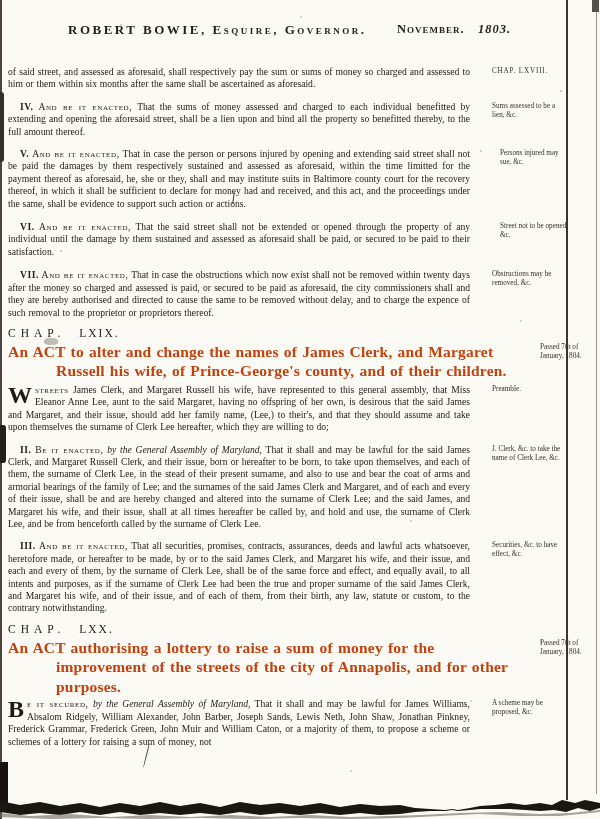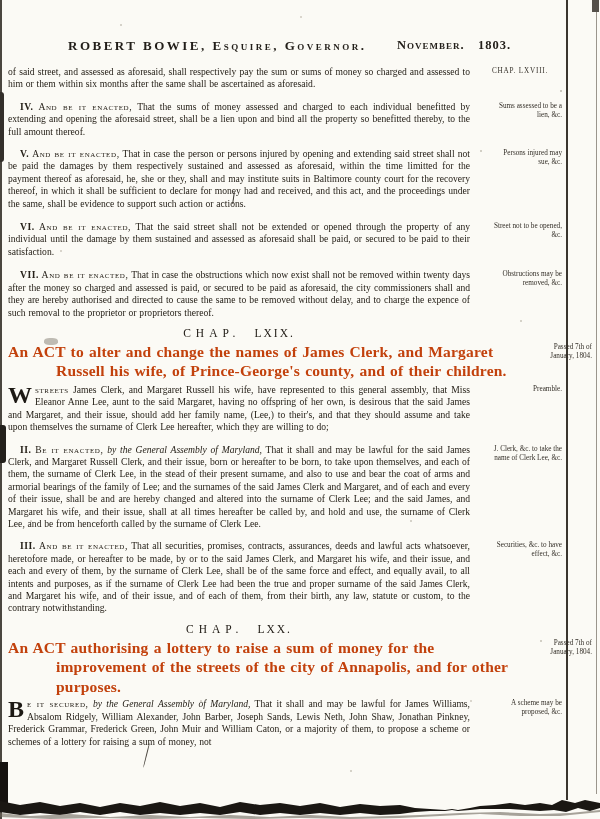"ROBERT BOWIE, Esquire, Governor." .running-head { top: 38px -> 22px }
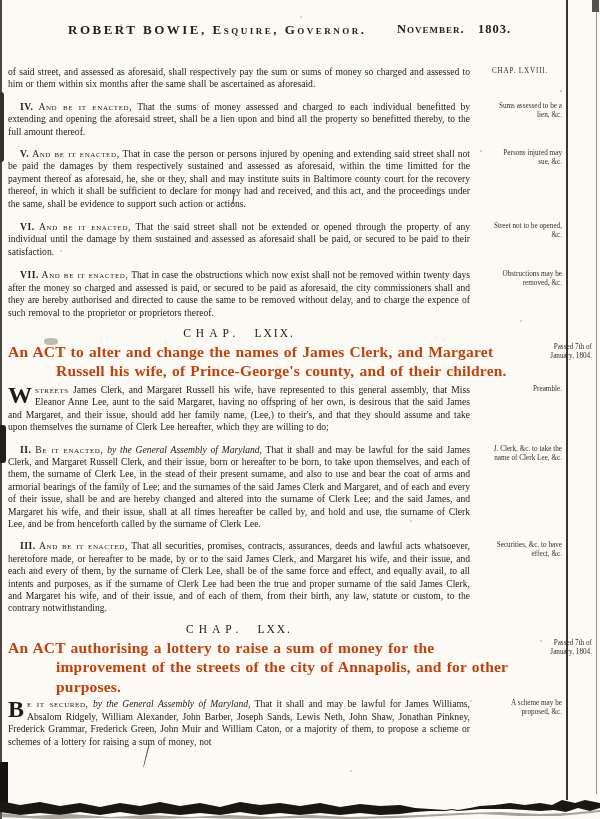"1803." .rh-year { font-style: none -> italic }
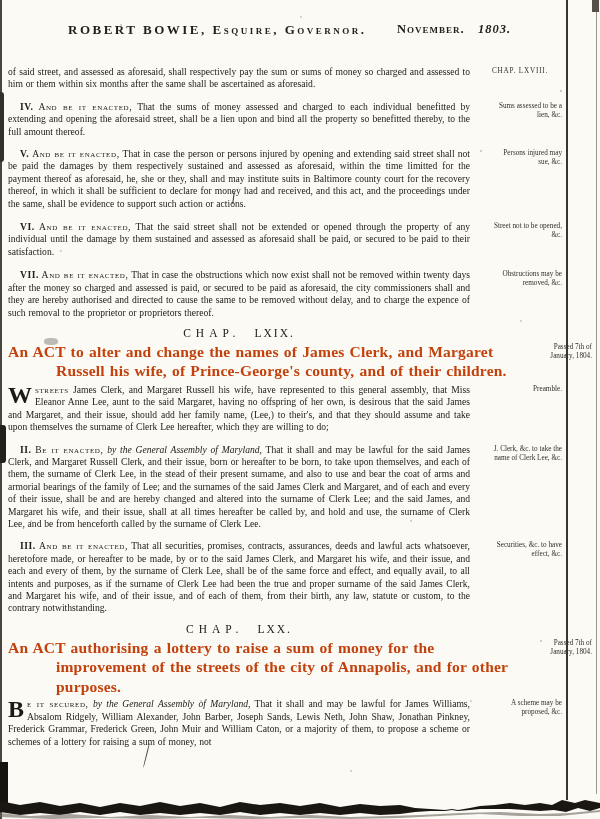"Sums assessed to be a" .note { text-align: right -> left }
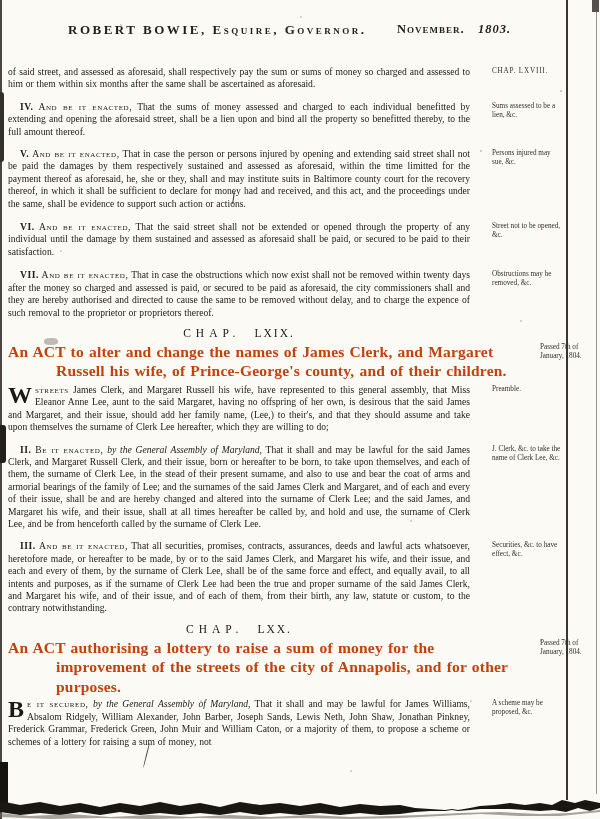"V. And be it enacted," .mb11 { gap: none -> 8px }
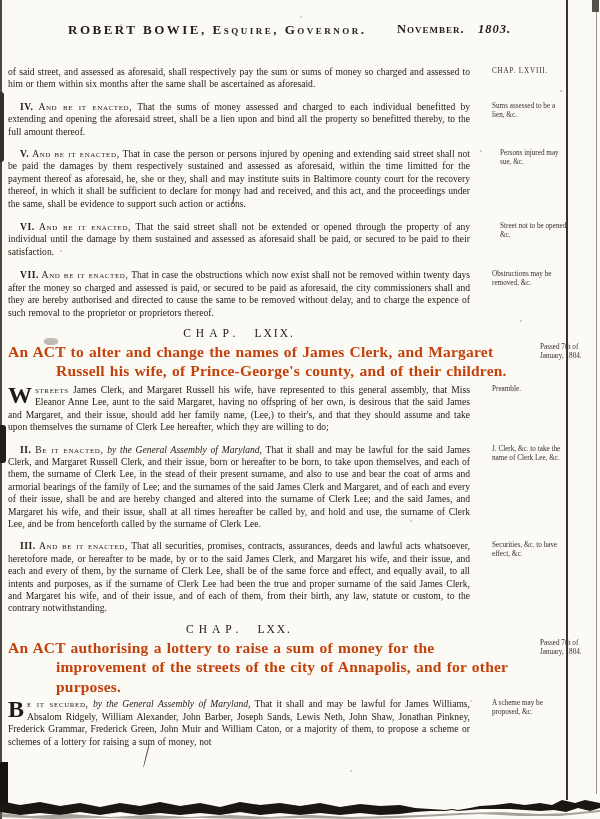"CHAP. LXIX." .chap-head { text-align: center -> none }
